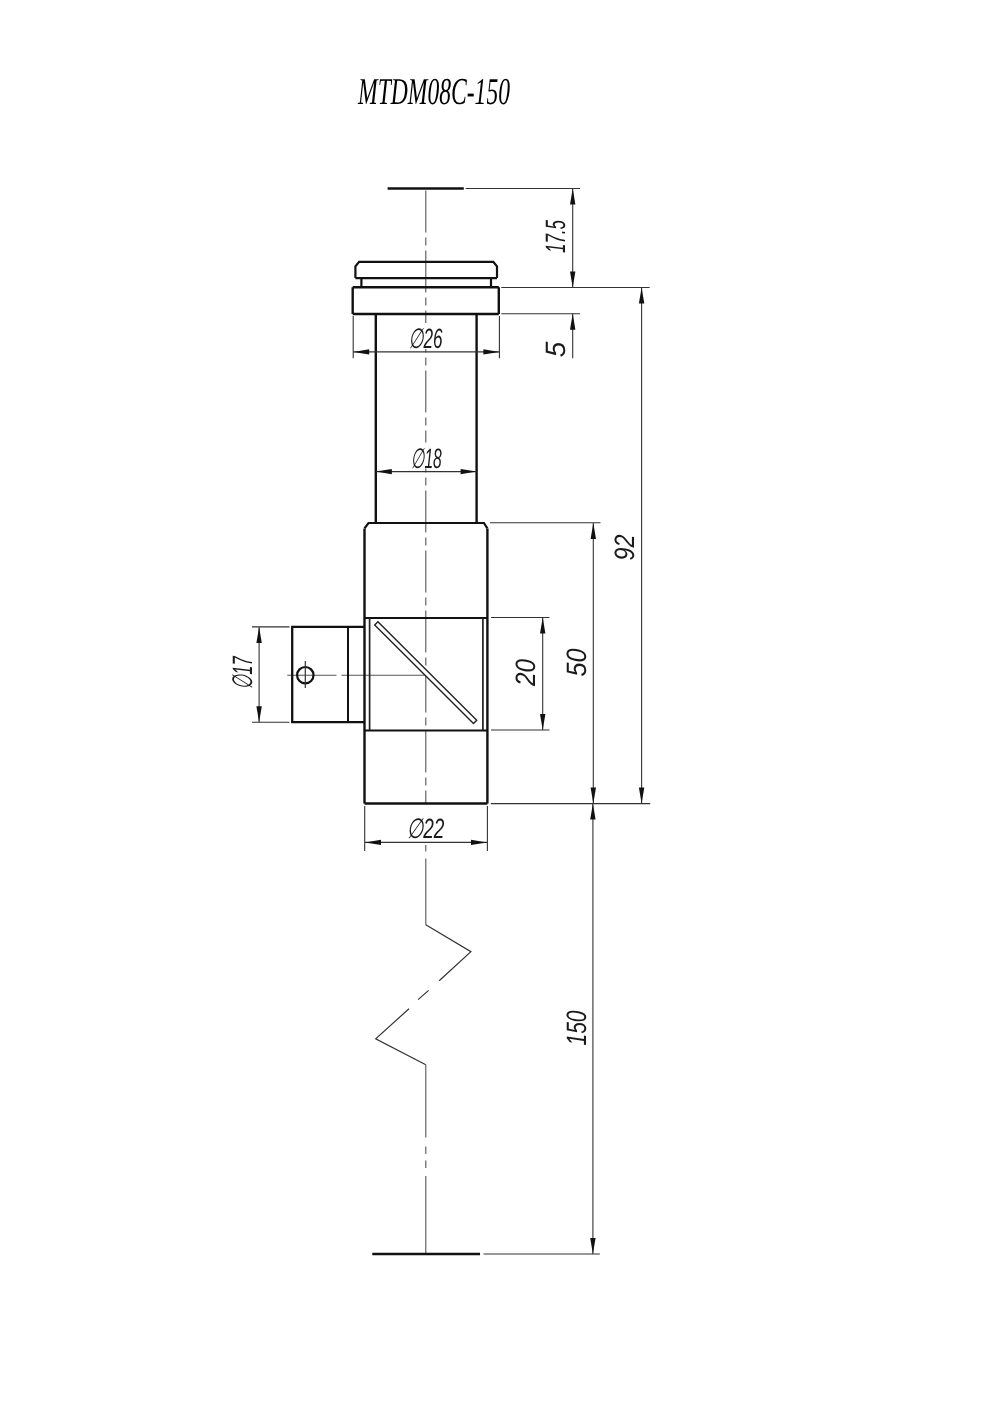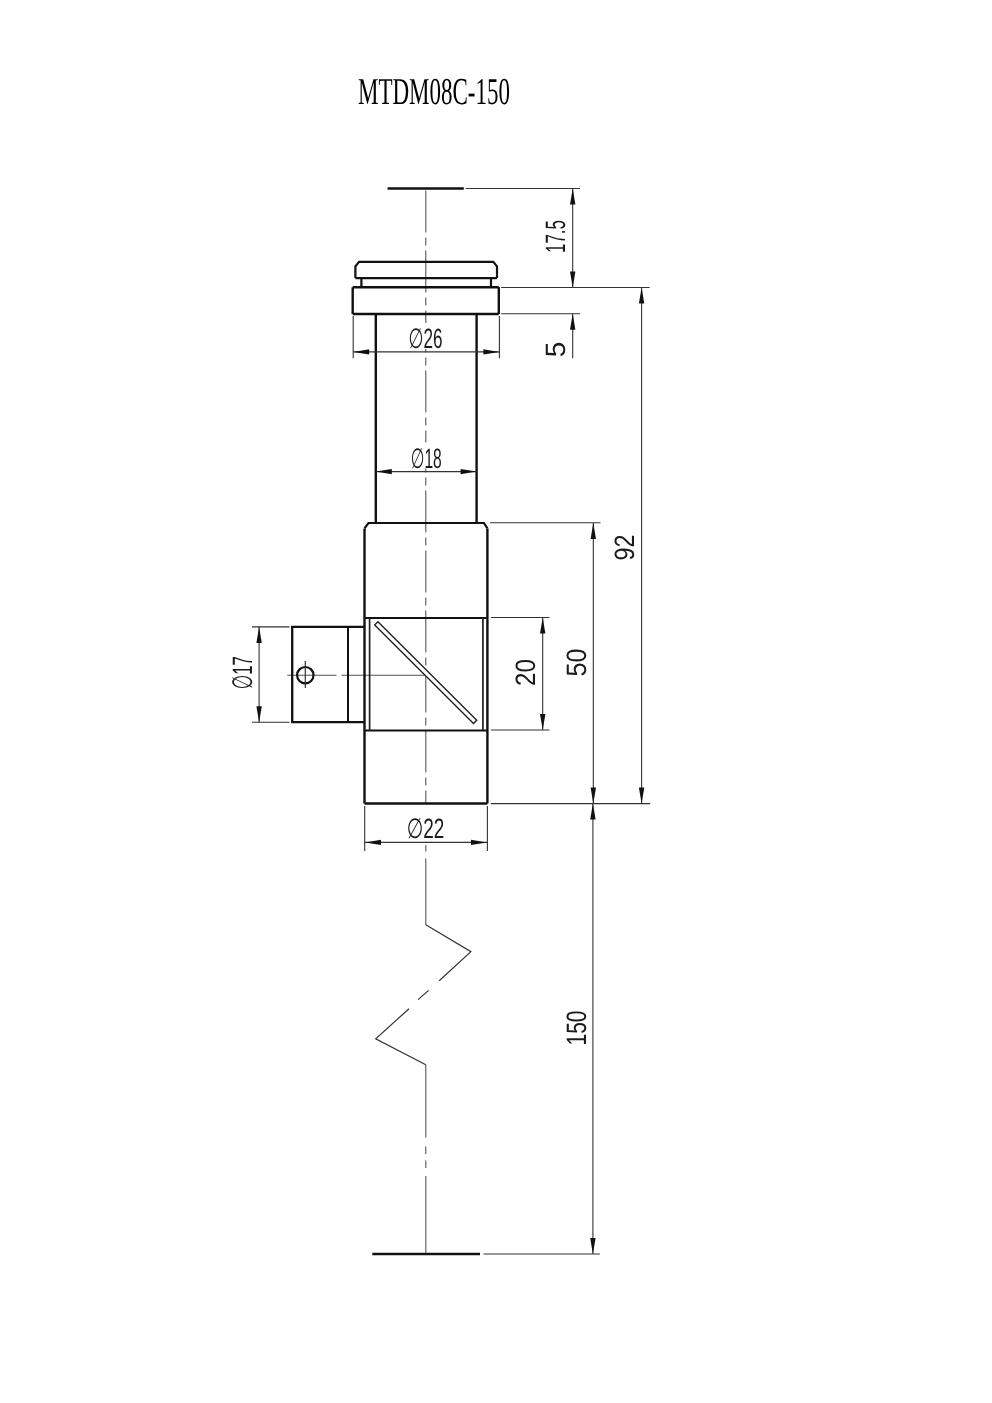"MTDM08C-150" .page { font-style: none -> italic }
